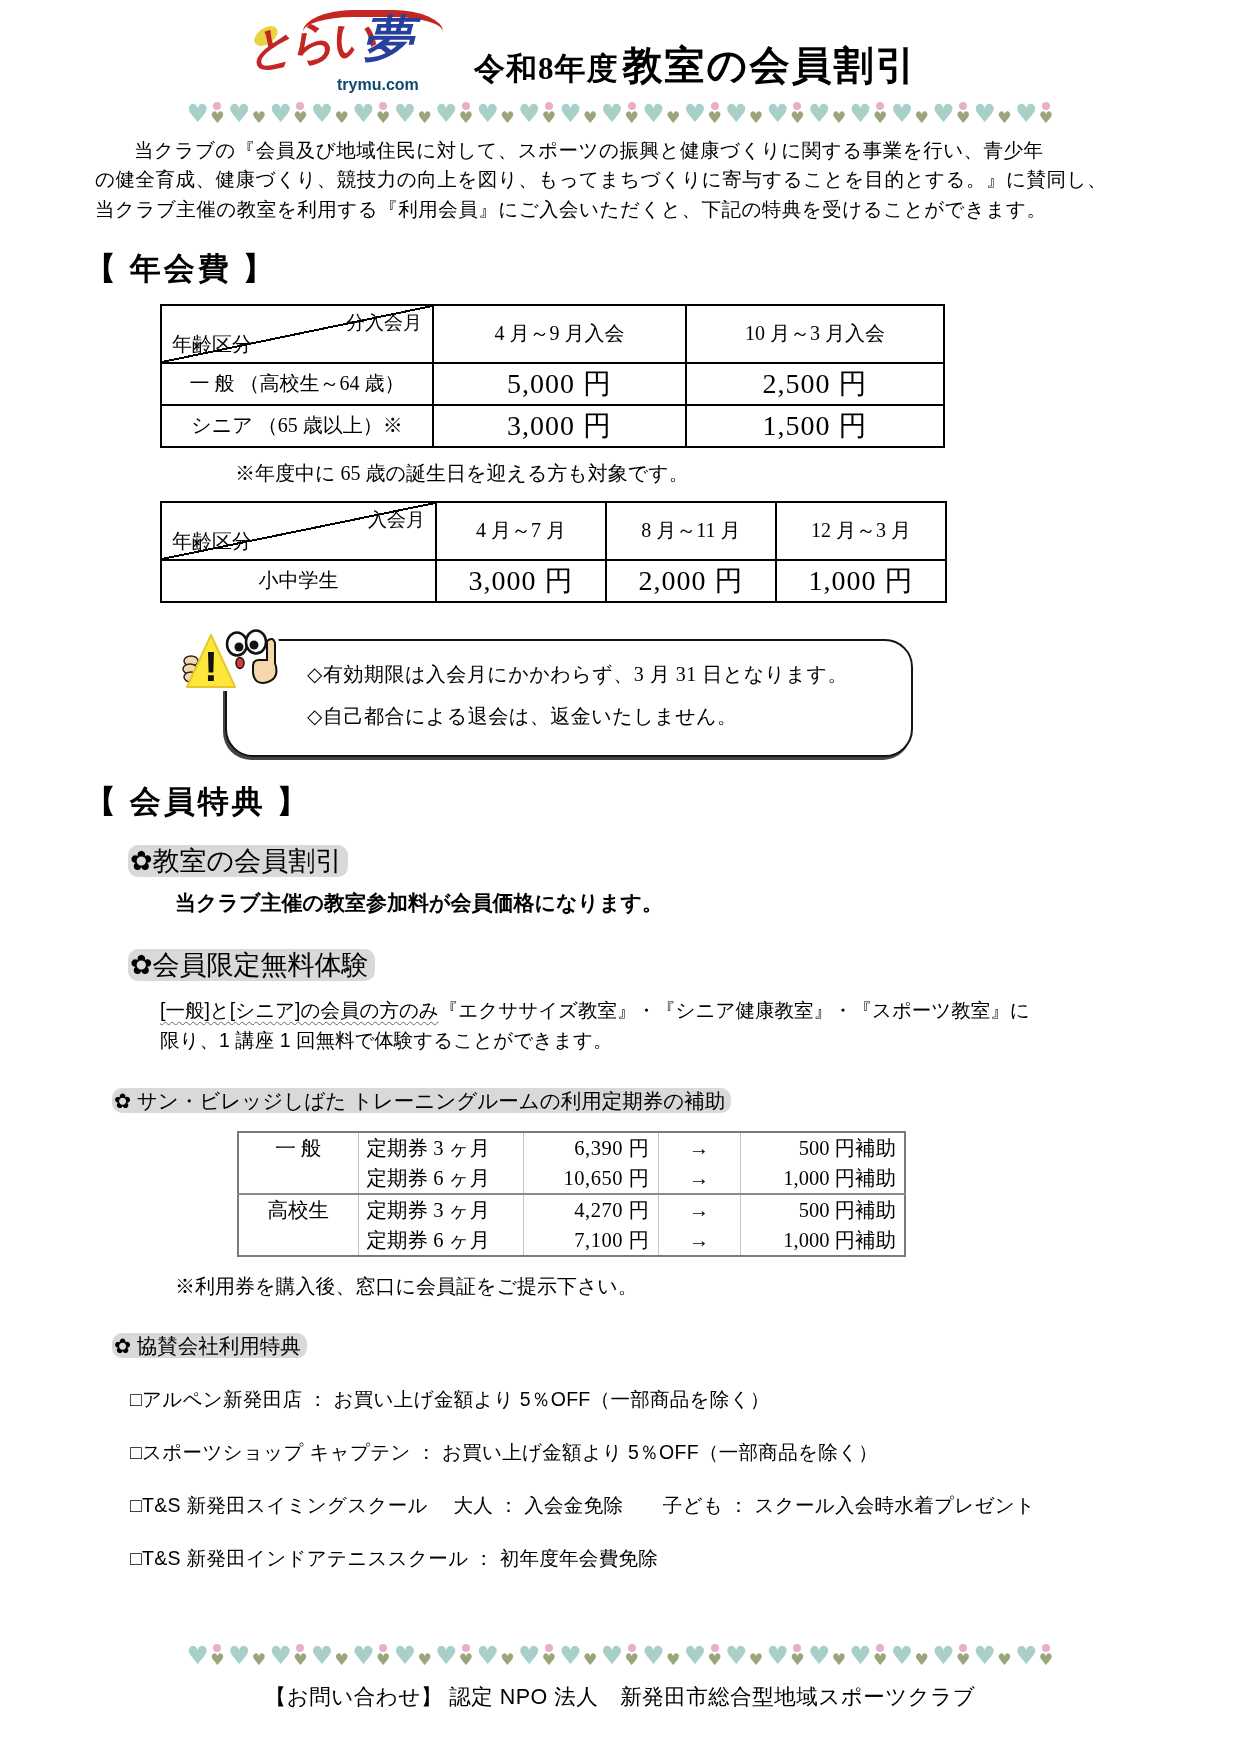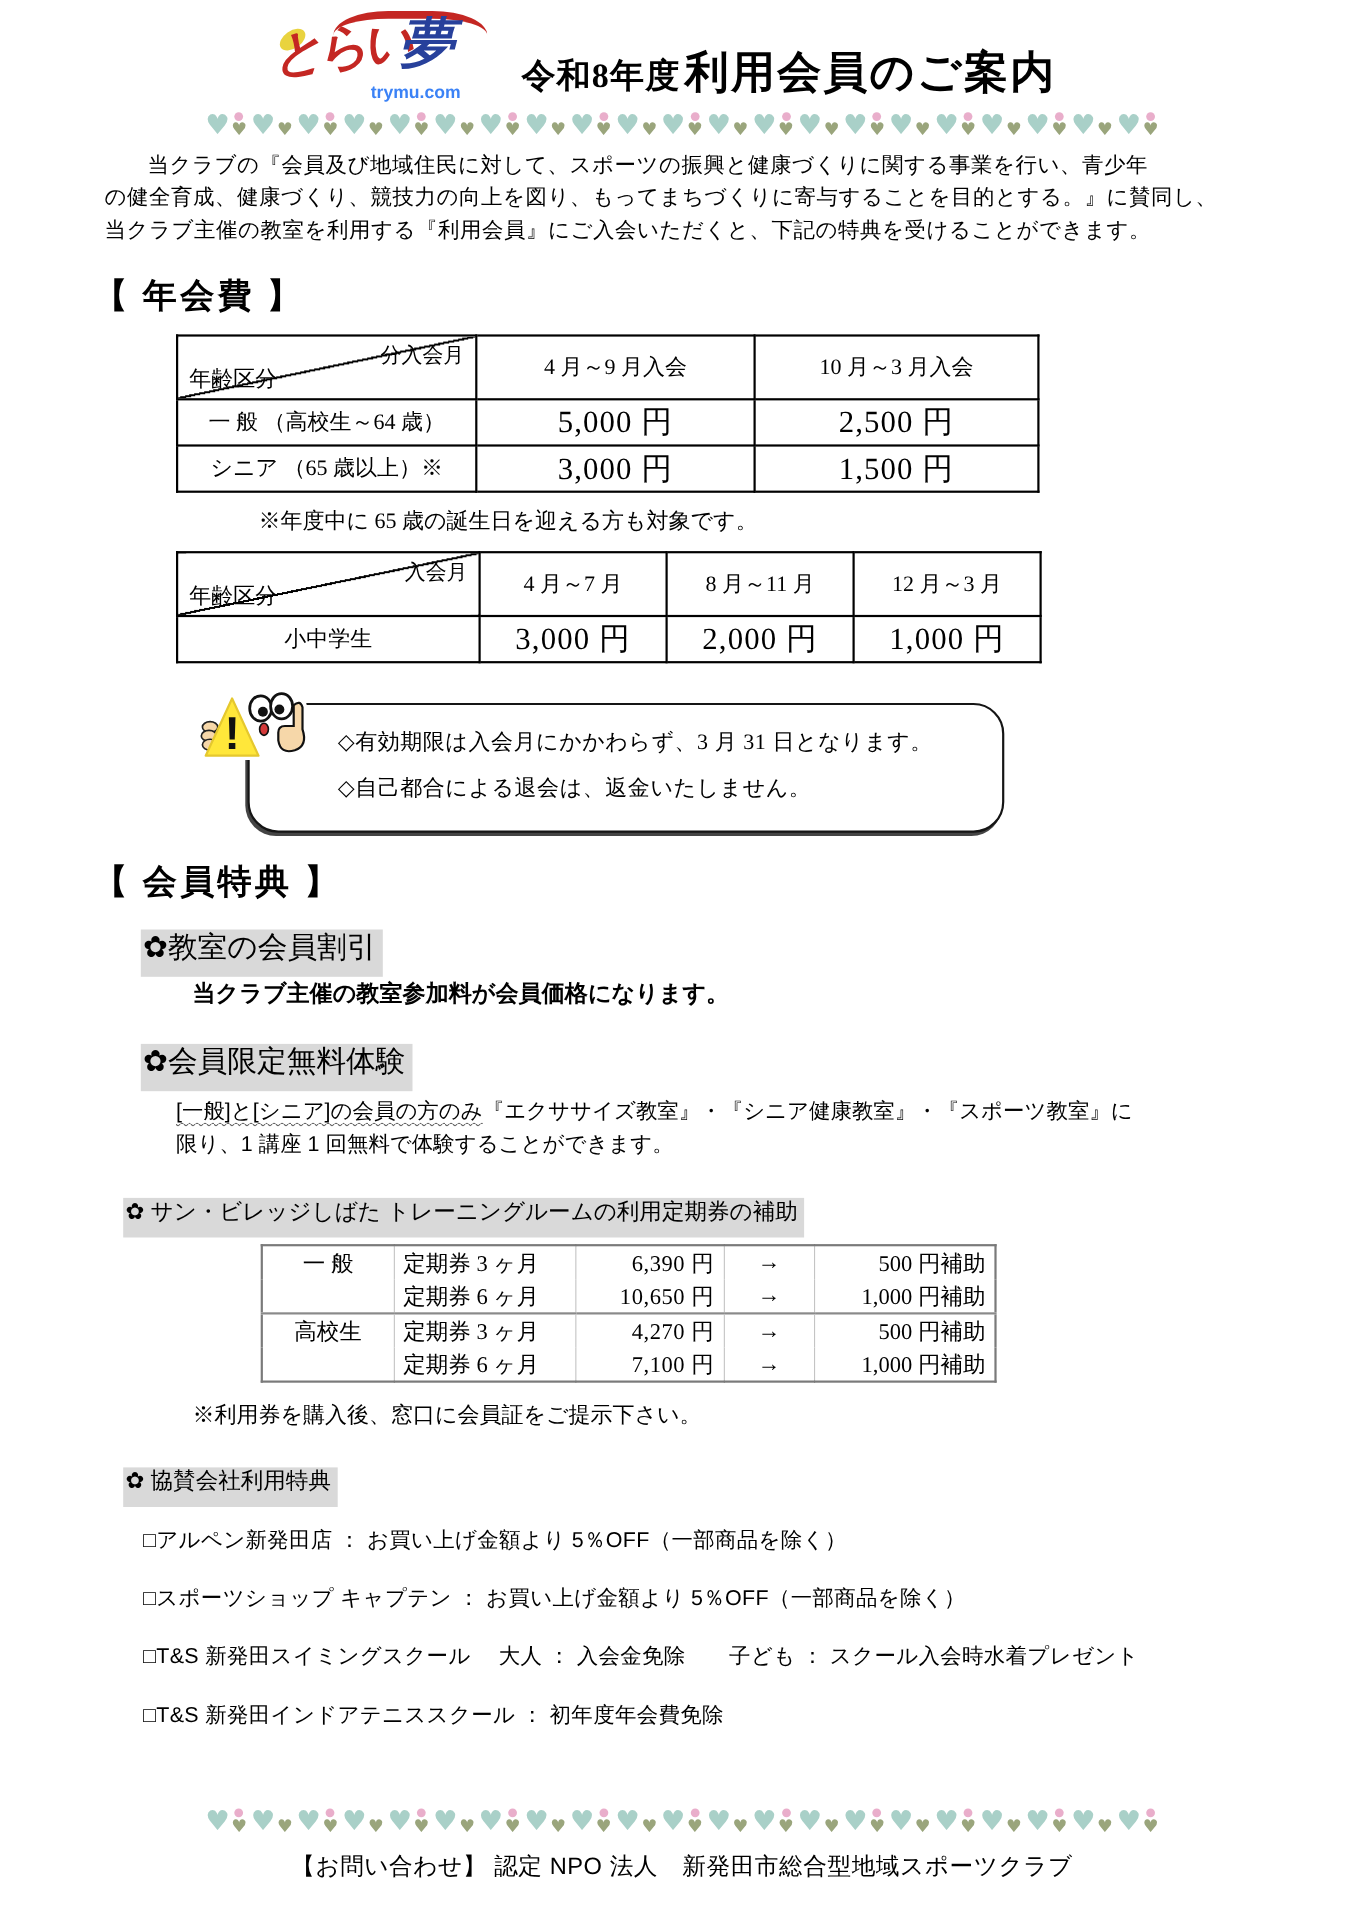"trymu.com" .logo-domain { color: #3b82f6 -> #0c4a6e }
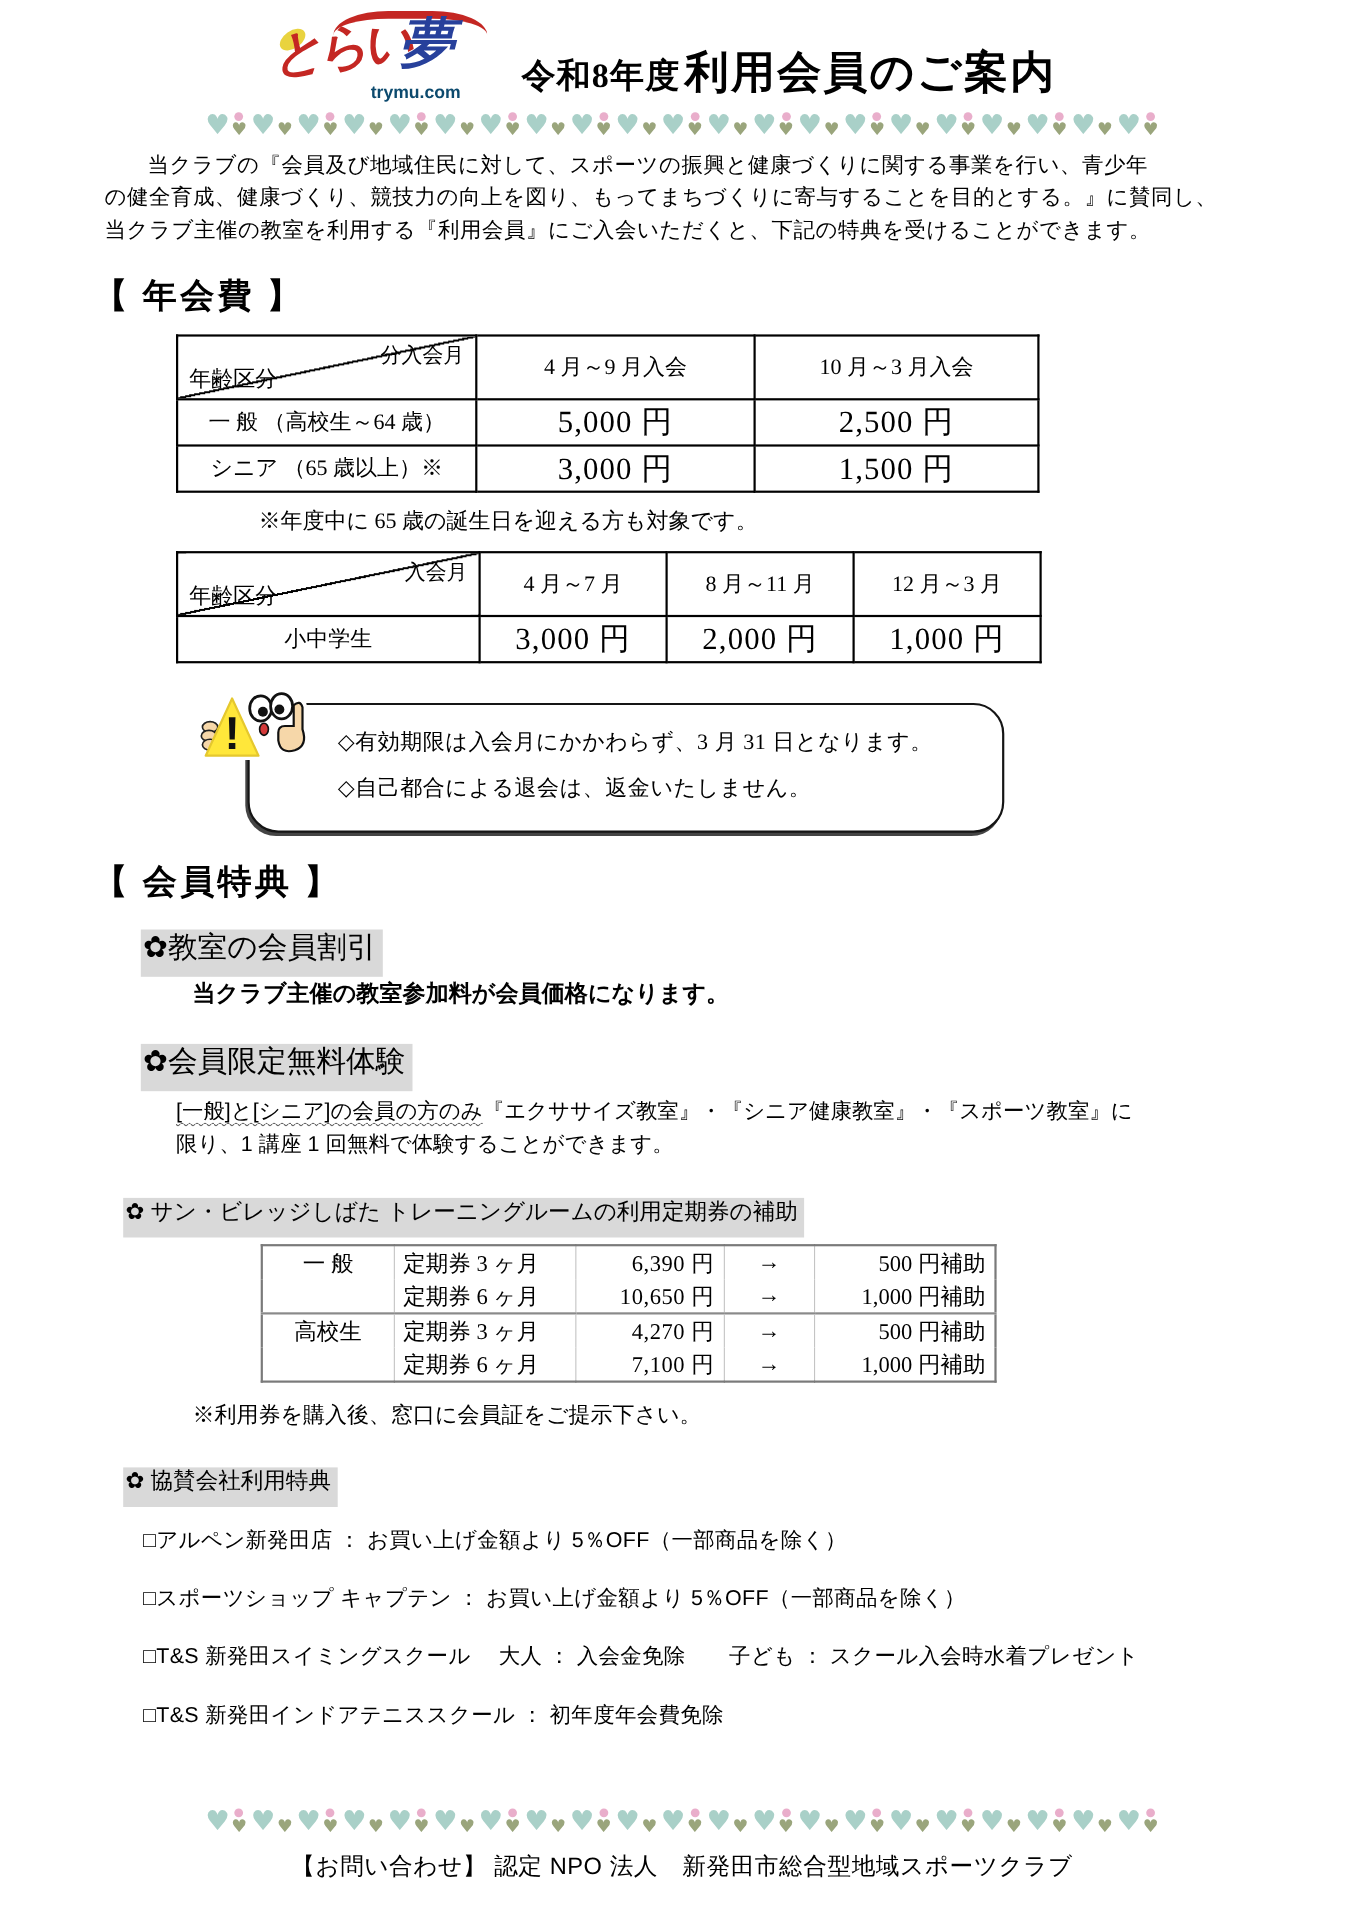"利用会員のご案内" span.title-main { text: 利用会員のご案内 -> 教室の会員割引 }
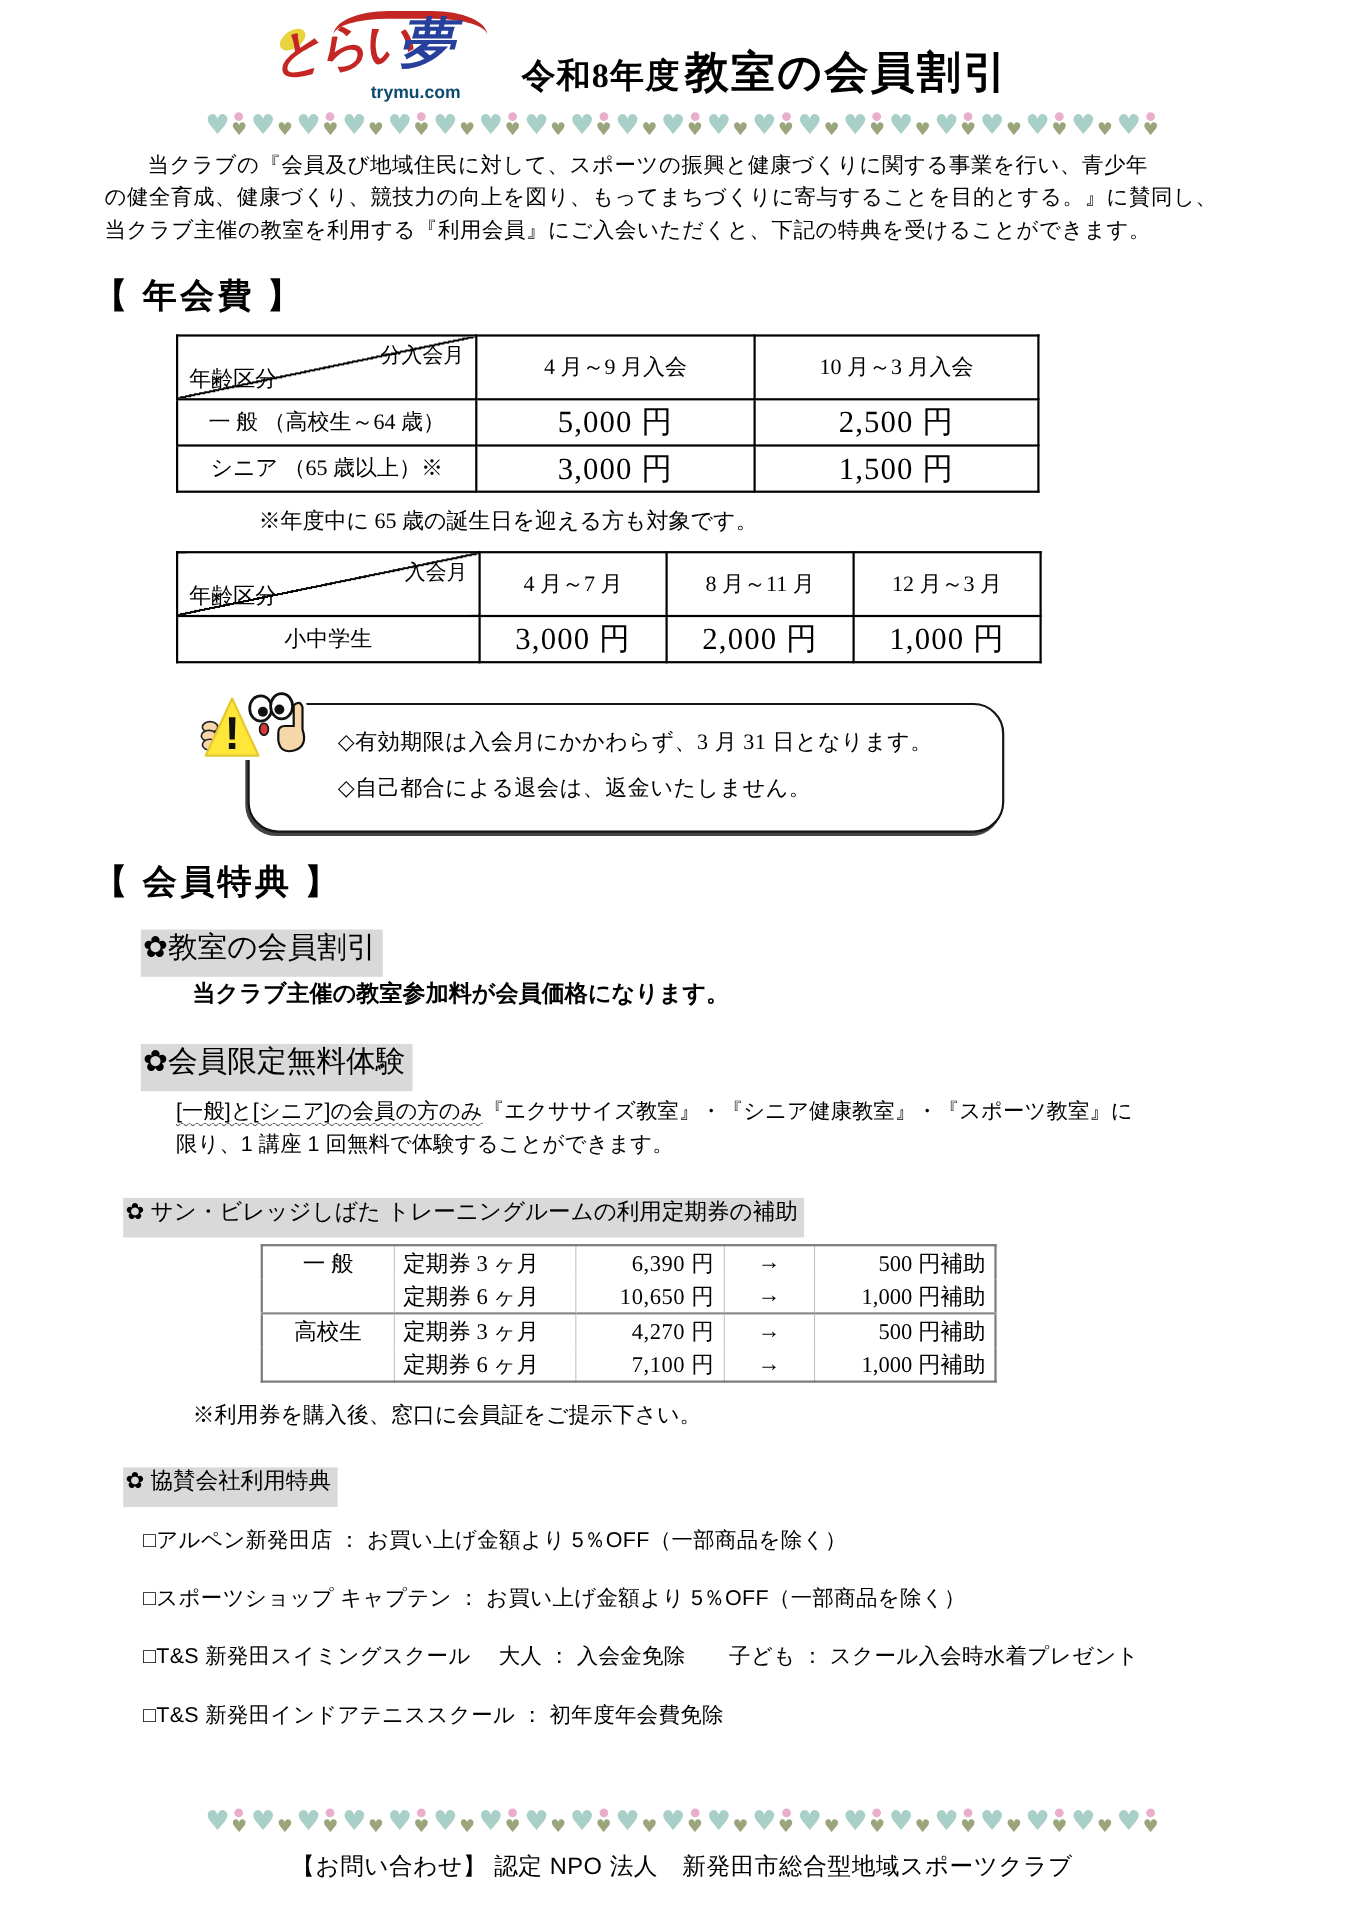"✿教室の会員割引" .hl { border-radius: none -> 10px; padding: 1px 6px 12px 2px -> 1px 6px 1px 2px }
